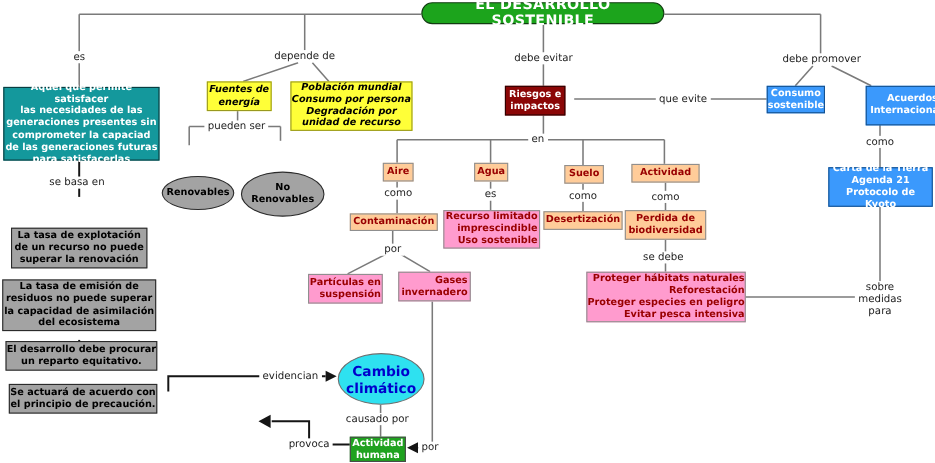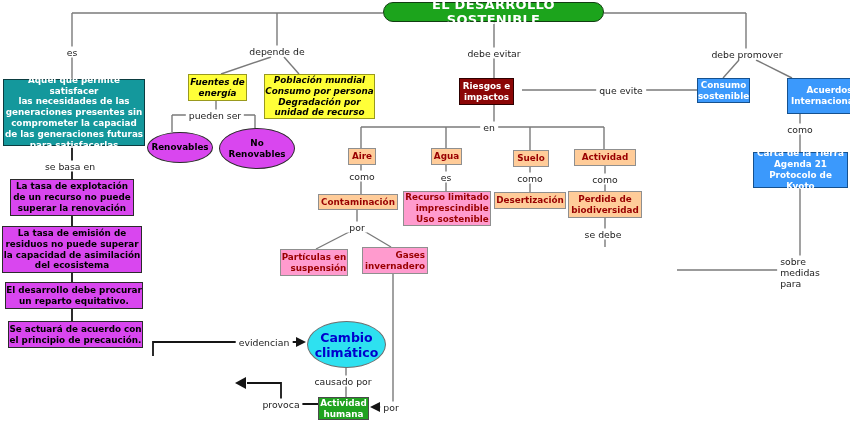"es" .lbl { text-align: none -> center }
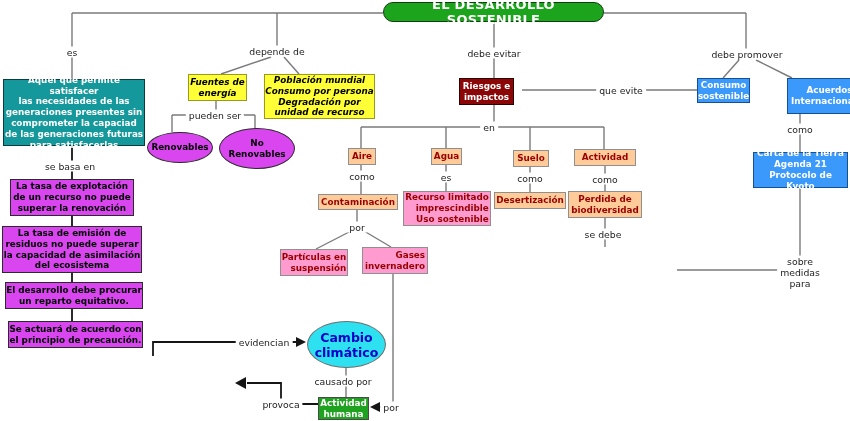"Renovables" .c-cyan { background: #d946ef -> #a3a3a3; margin-top: none -> 28px }
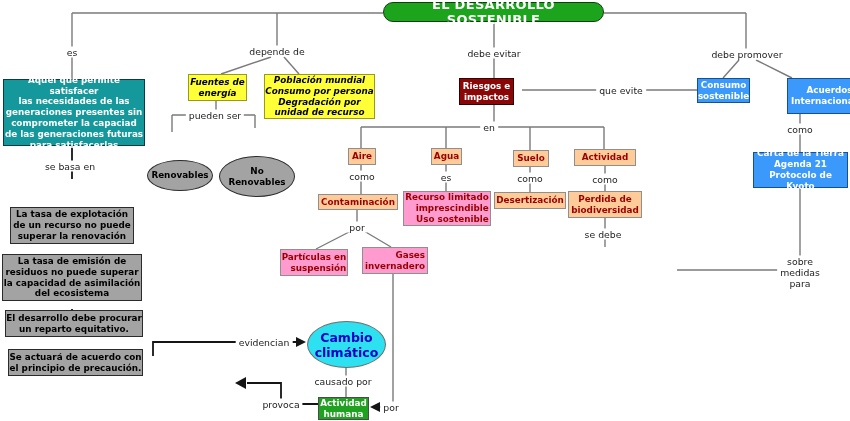"Proteger hábitats naturales" div.node { html: none -> <div>Proteger hábitats naturales Reforestación Proteger especies en peligro Evitar pesca intensiva</div> }
